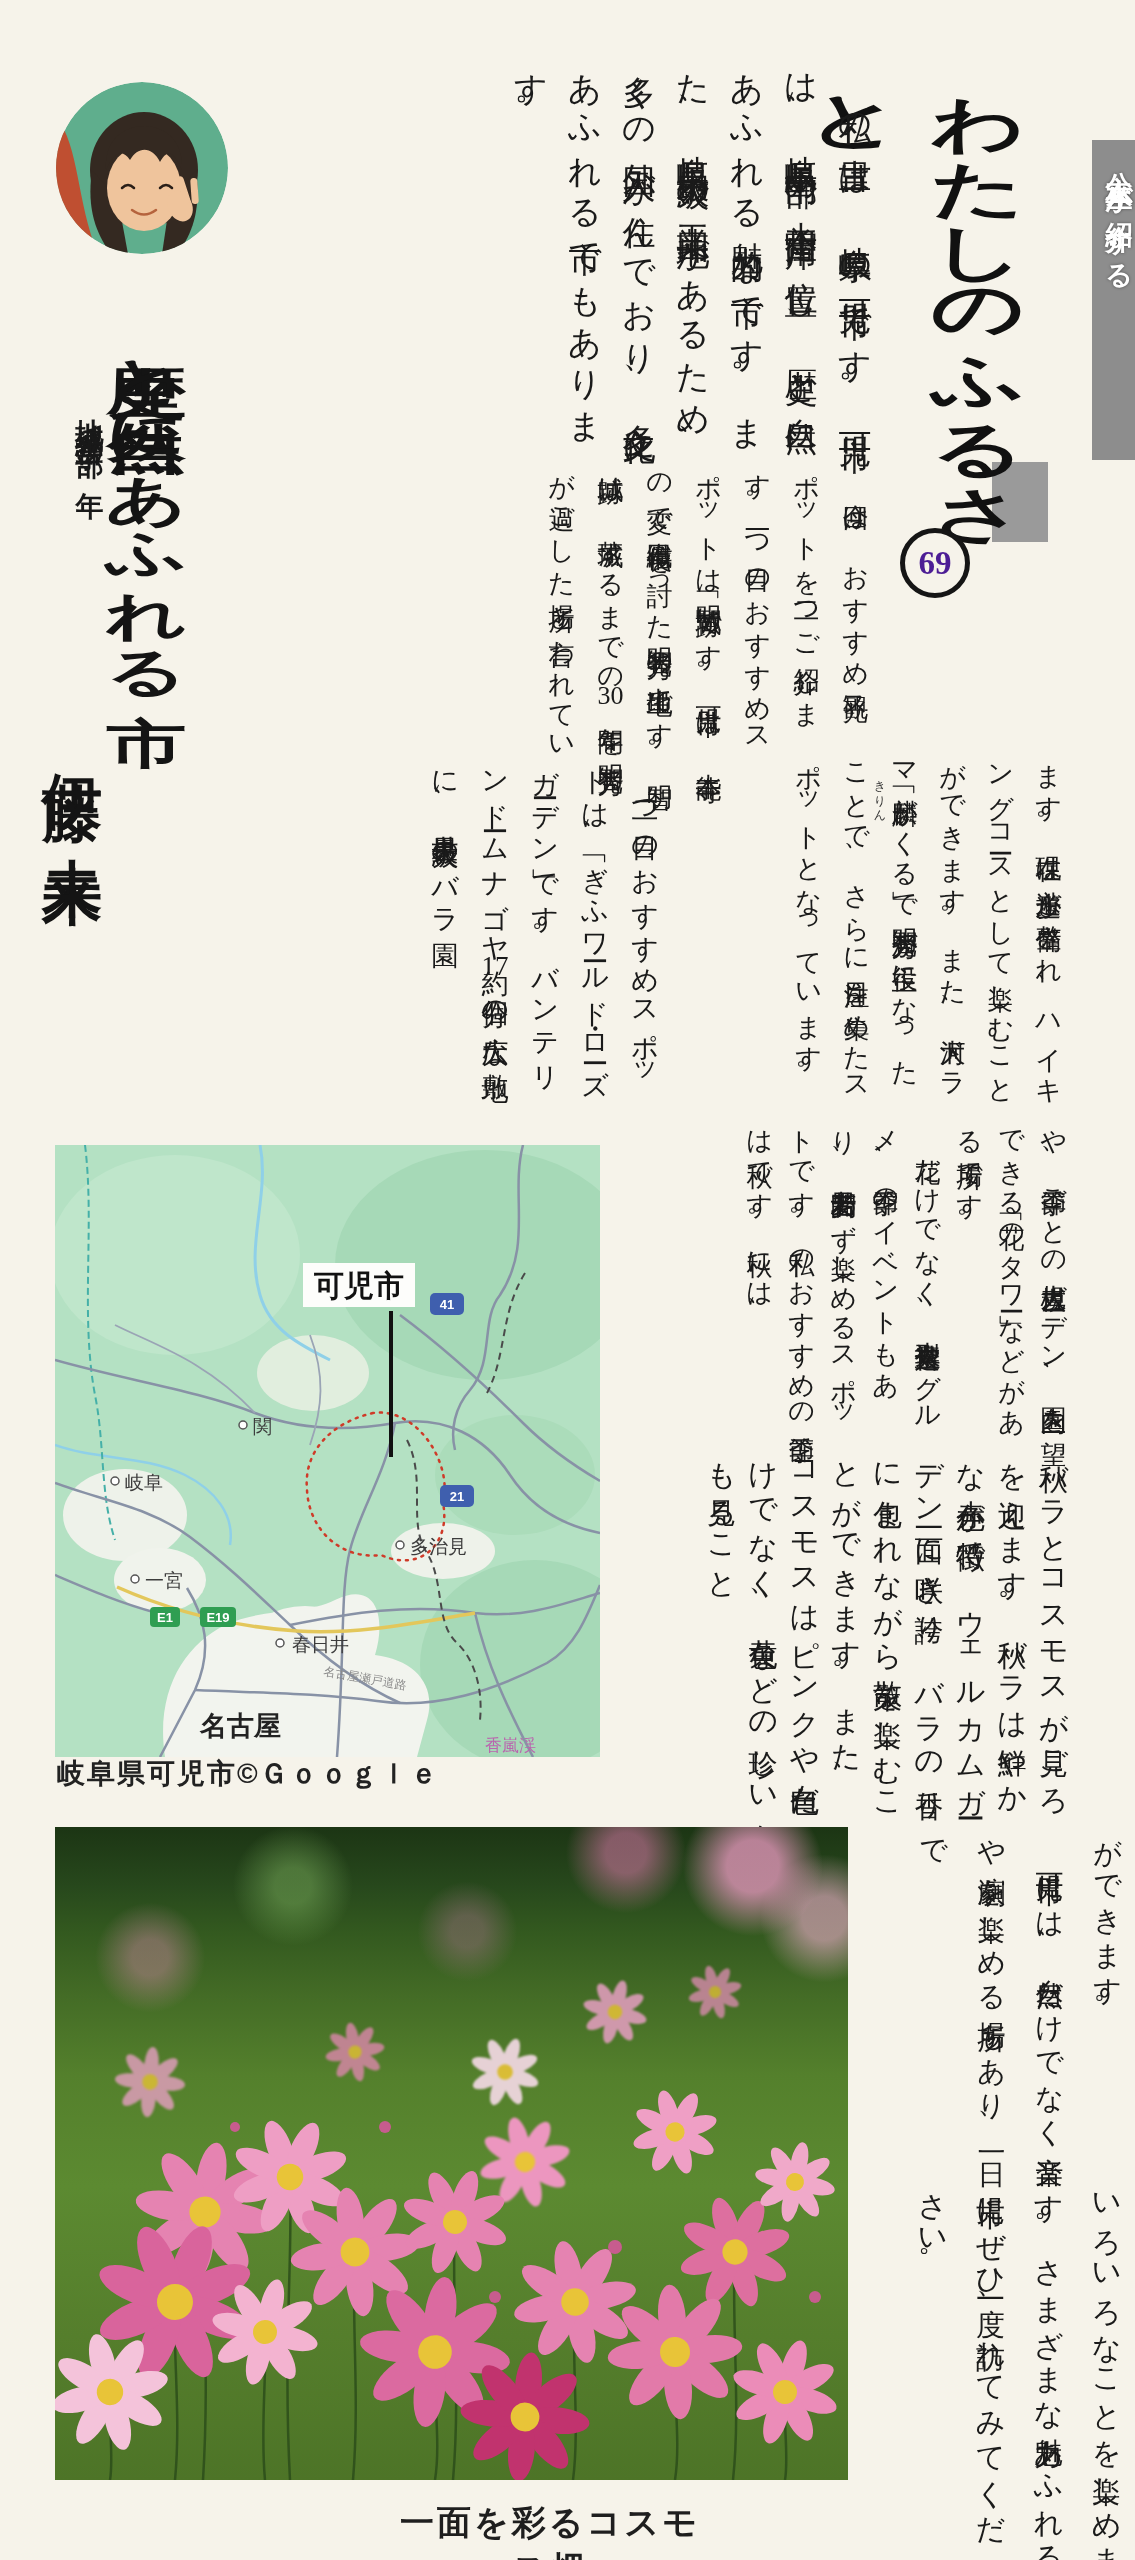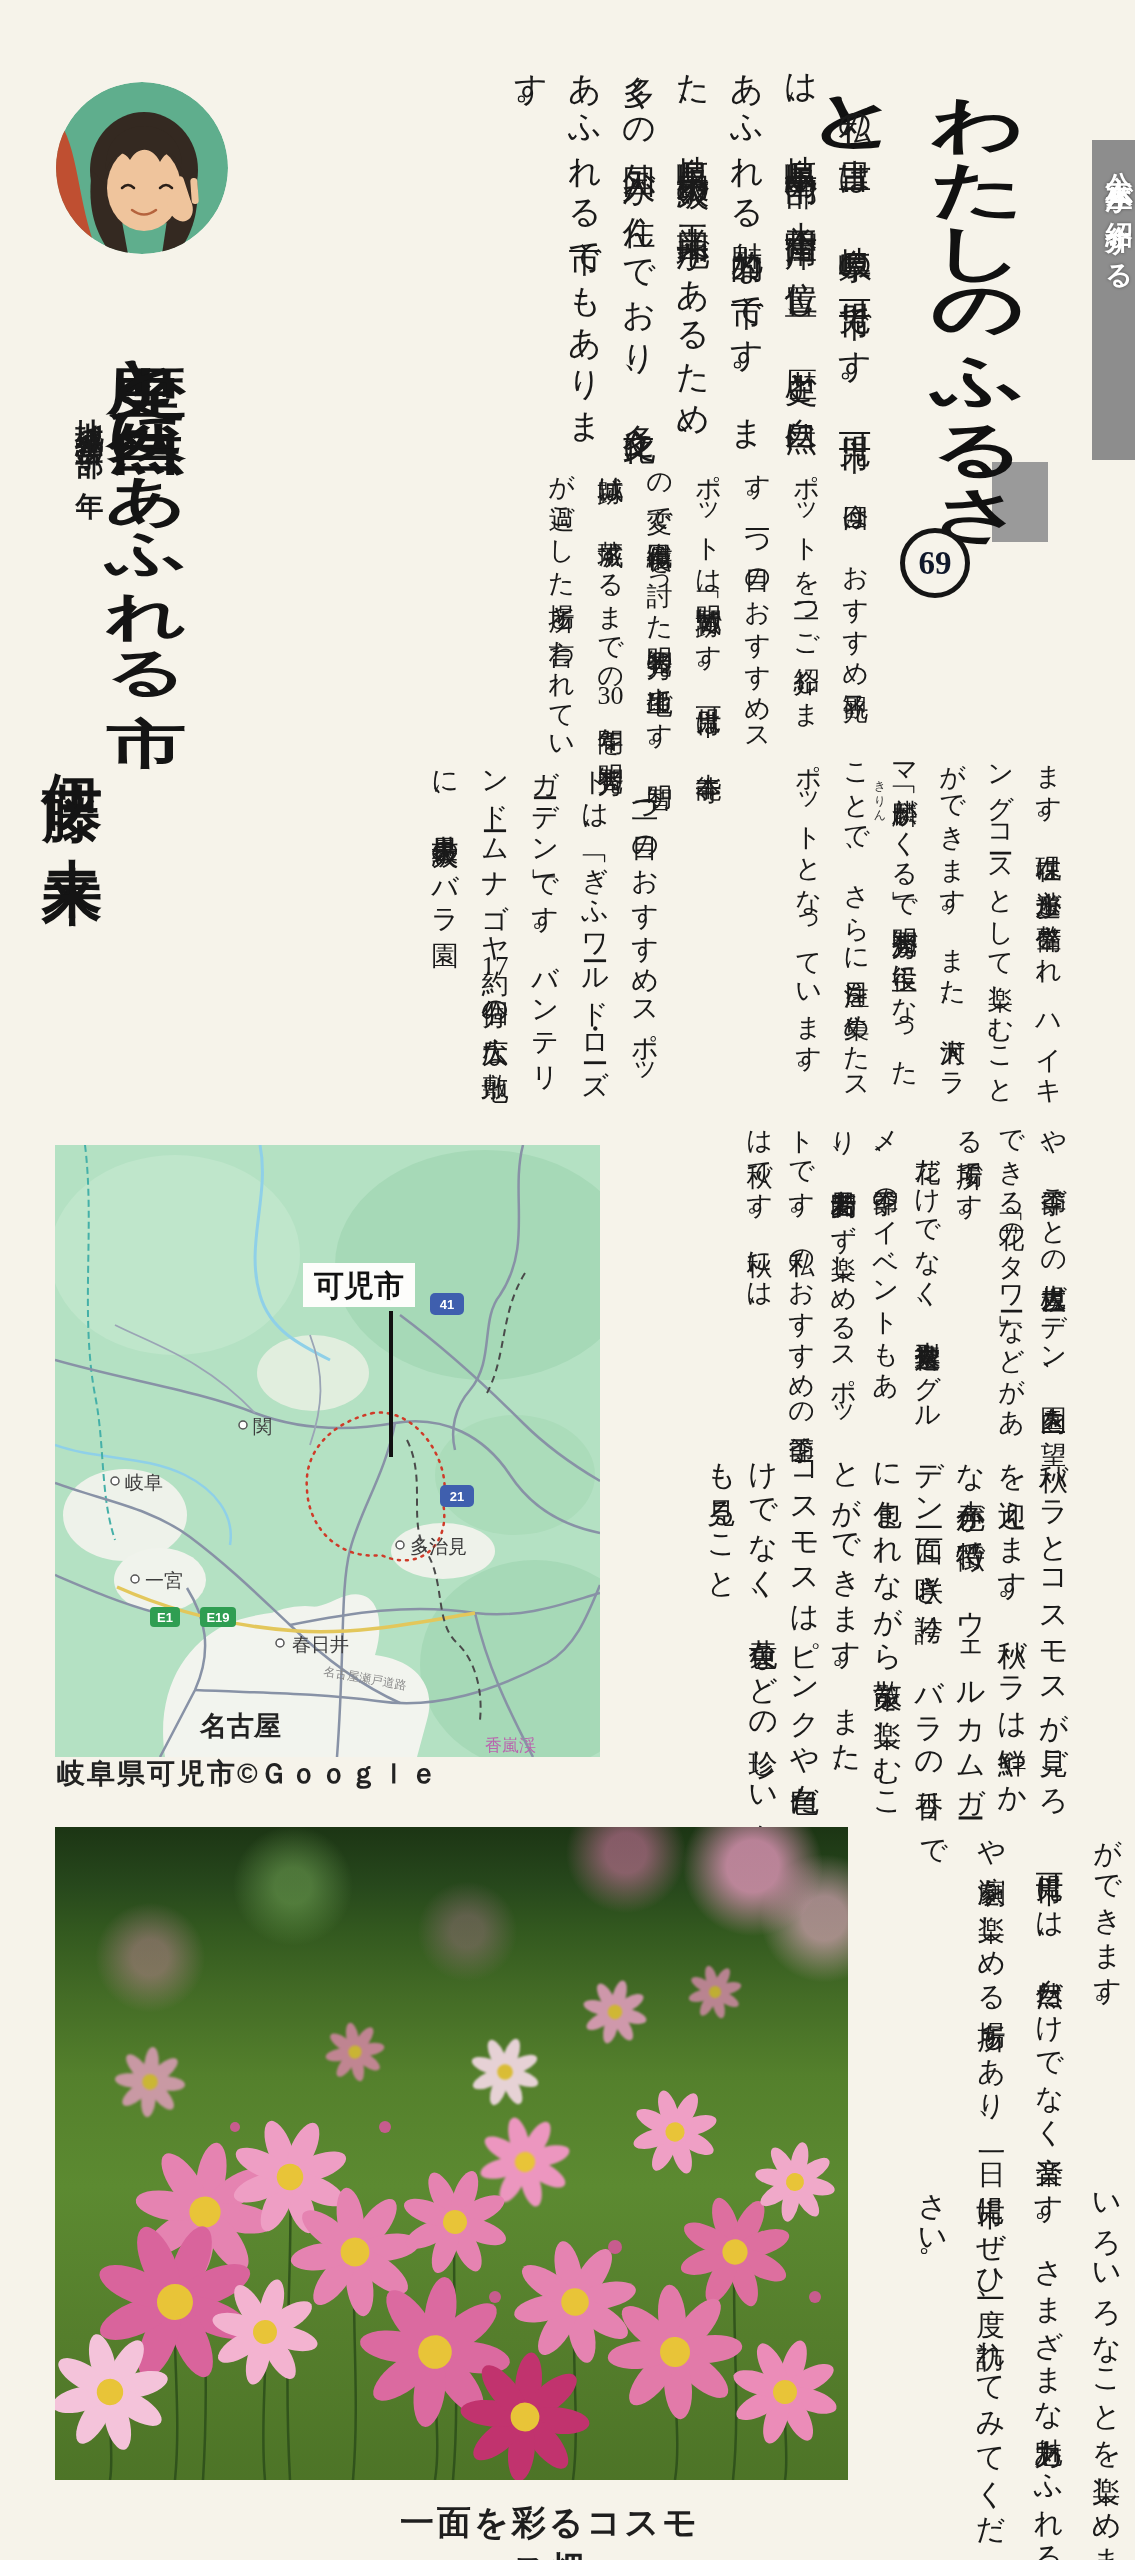"69" #episode-badge { color: #0f172a -> #4c1d95 }
